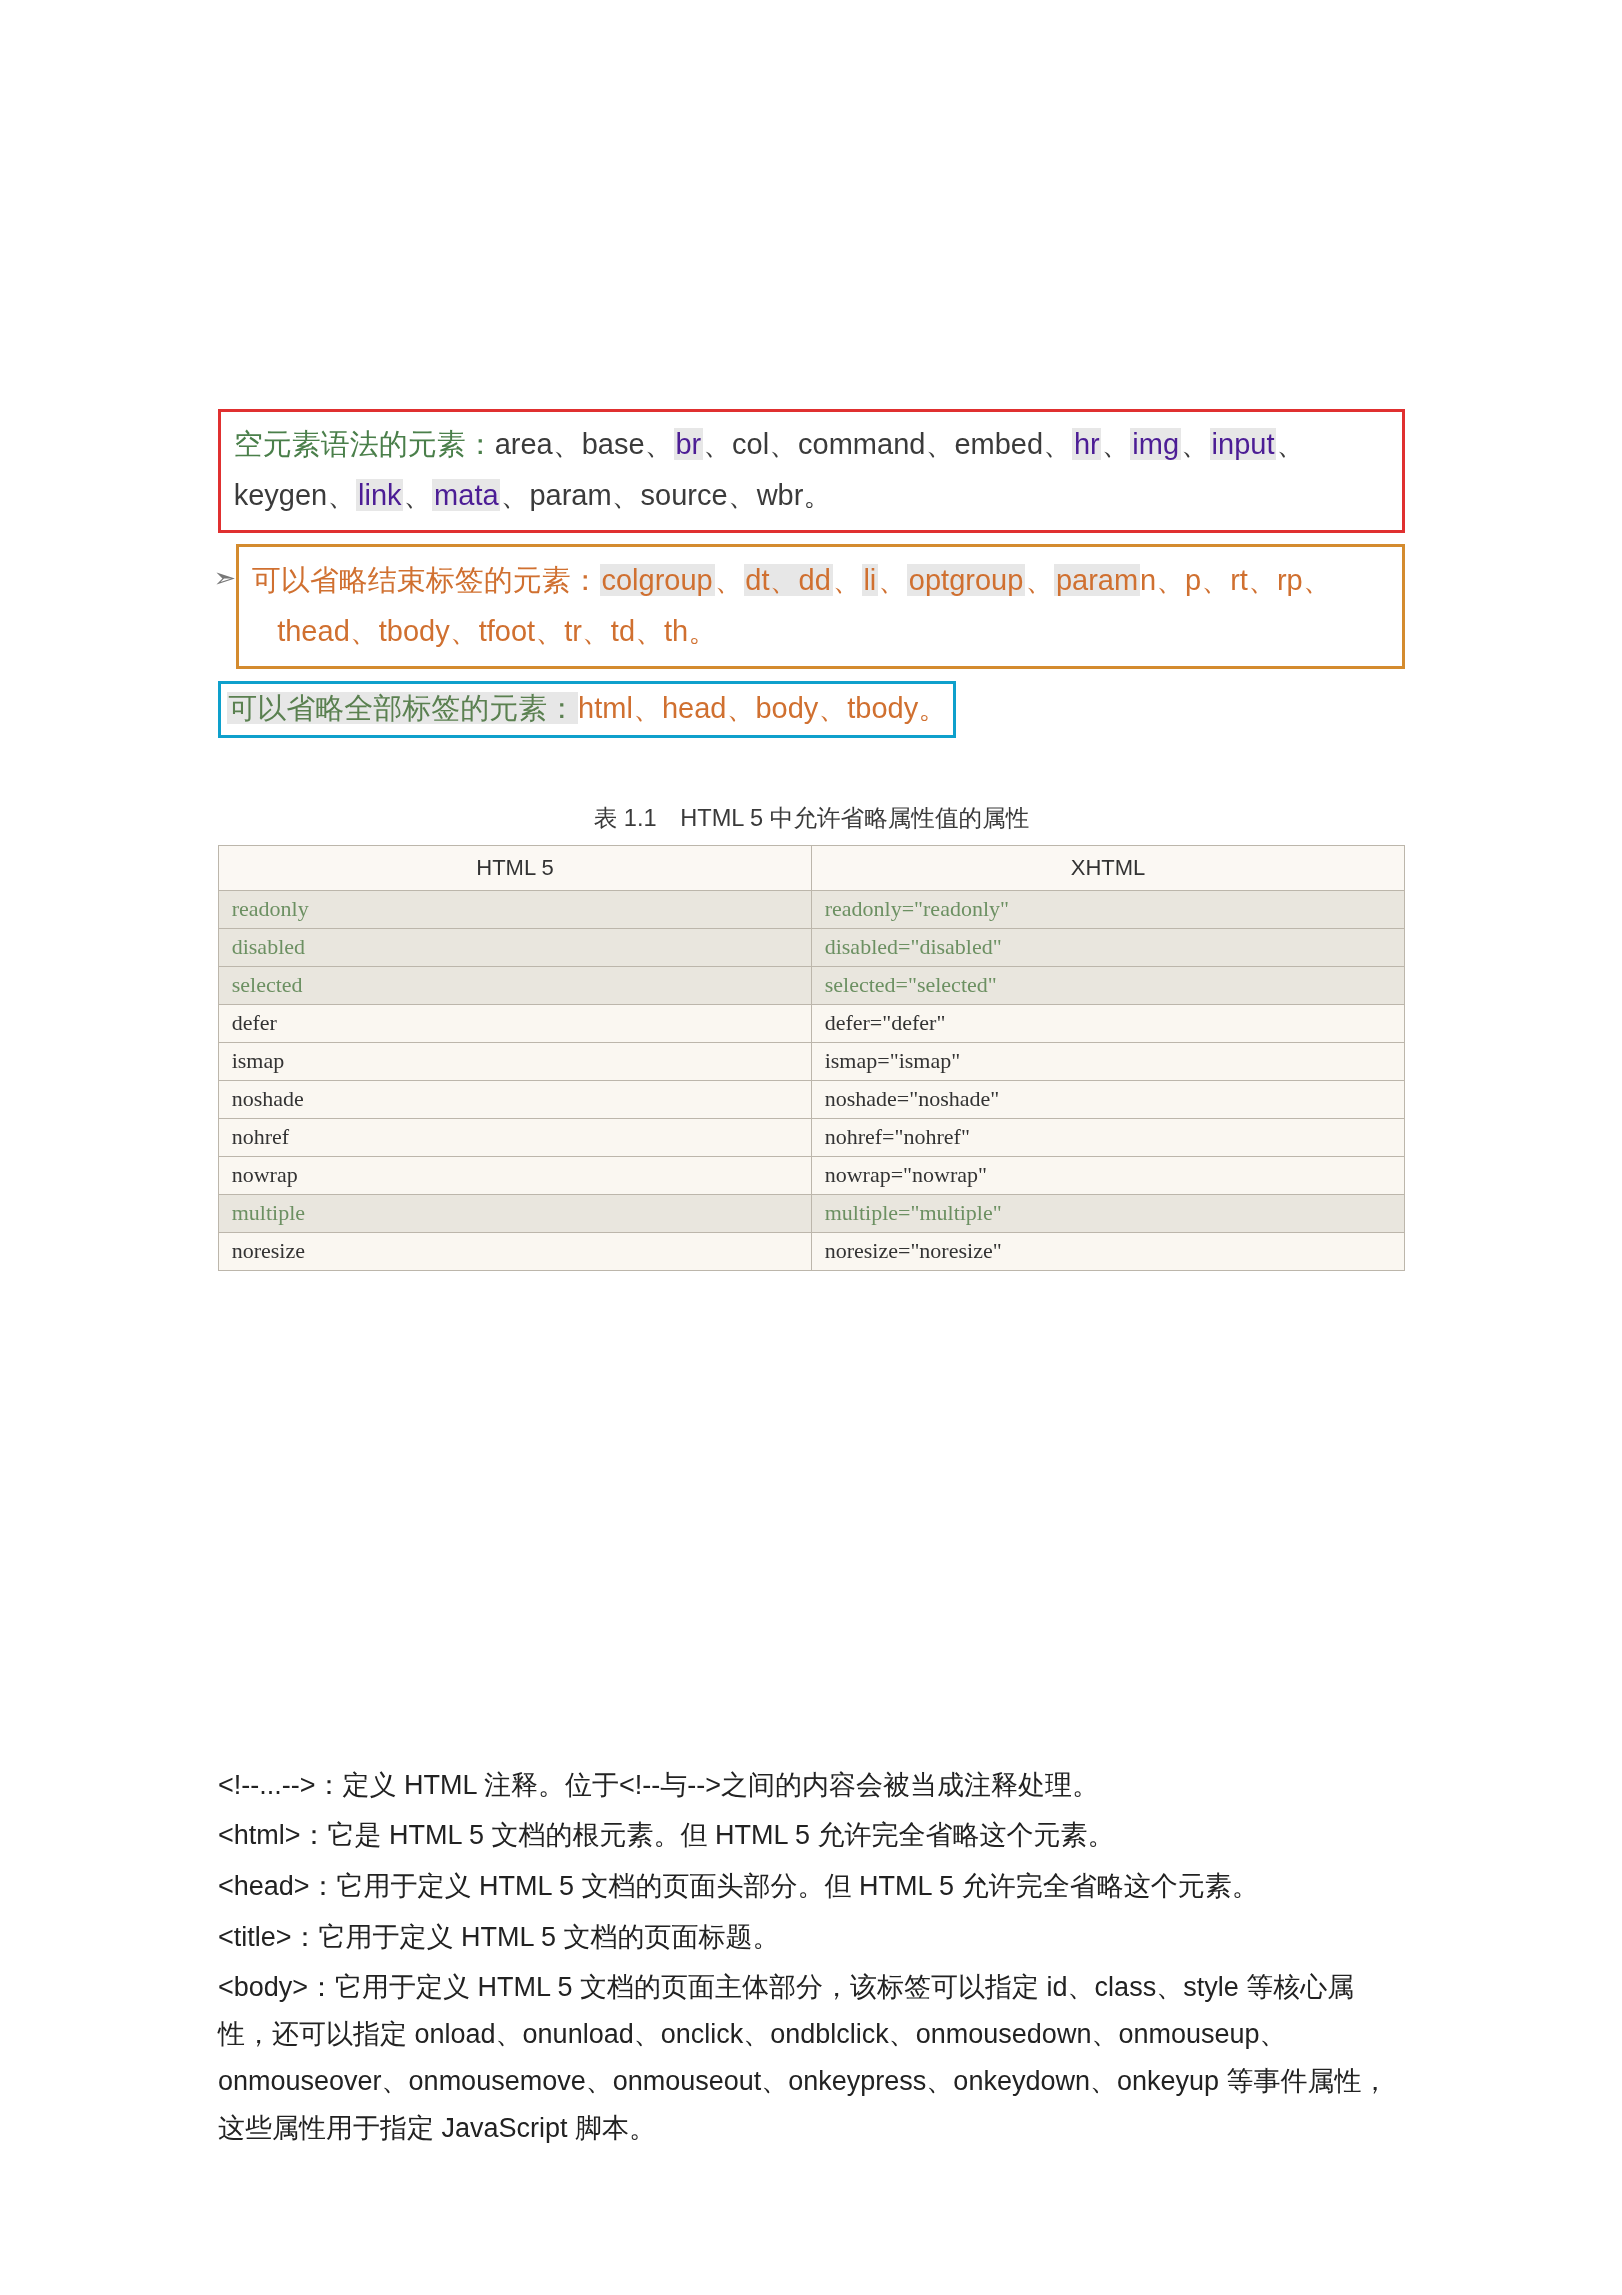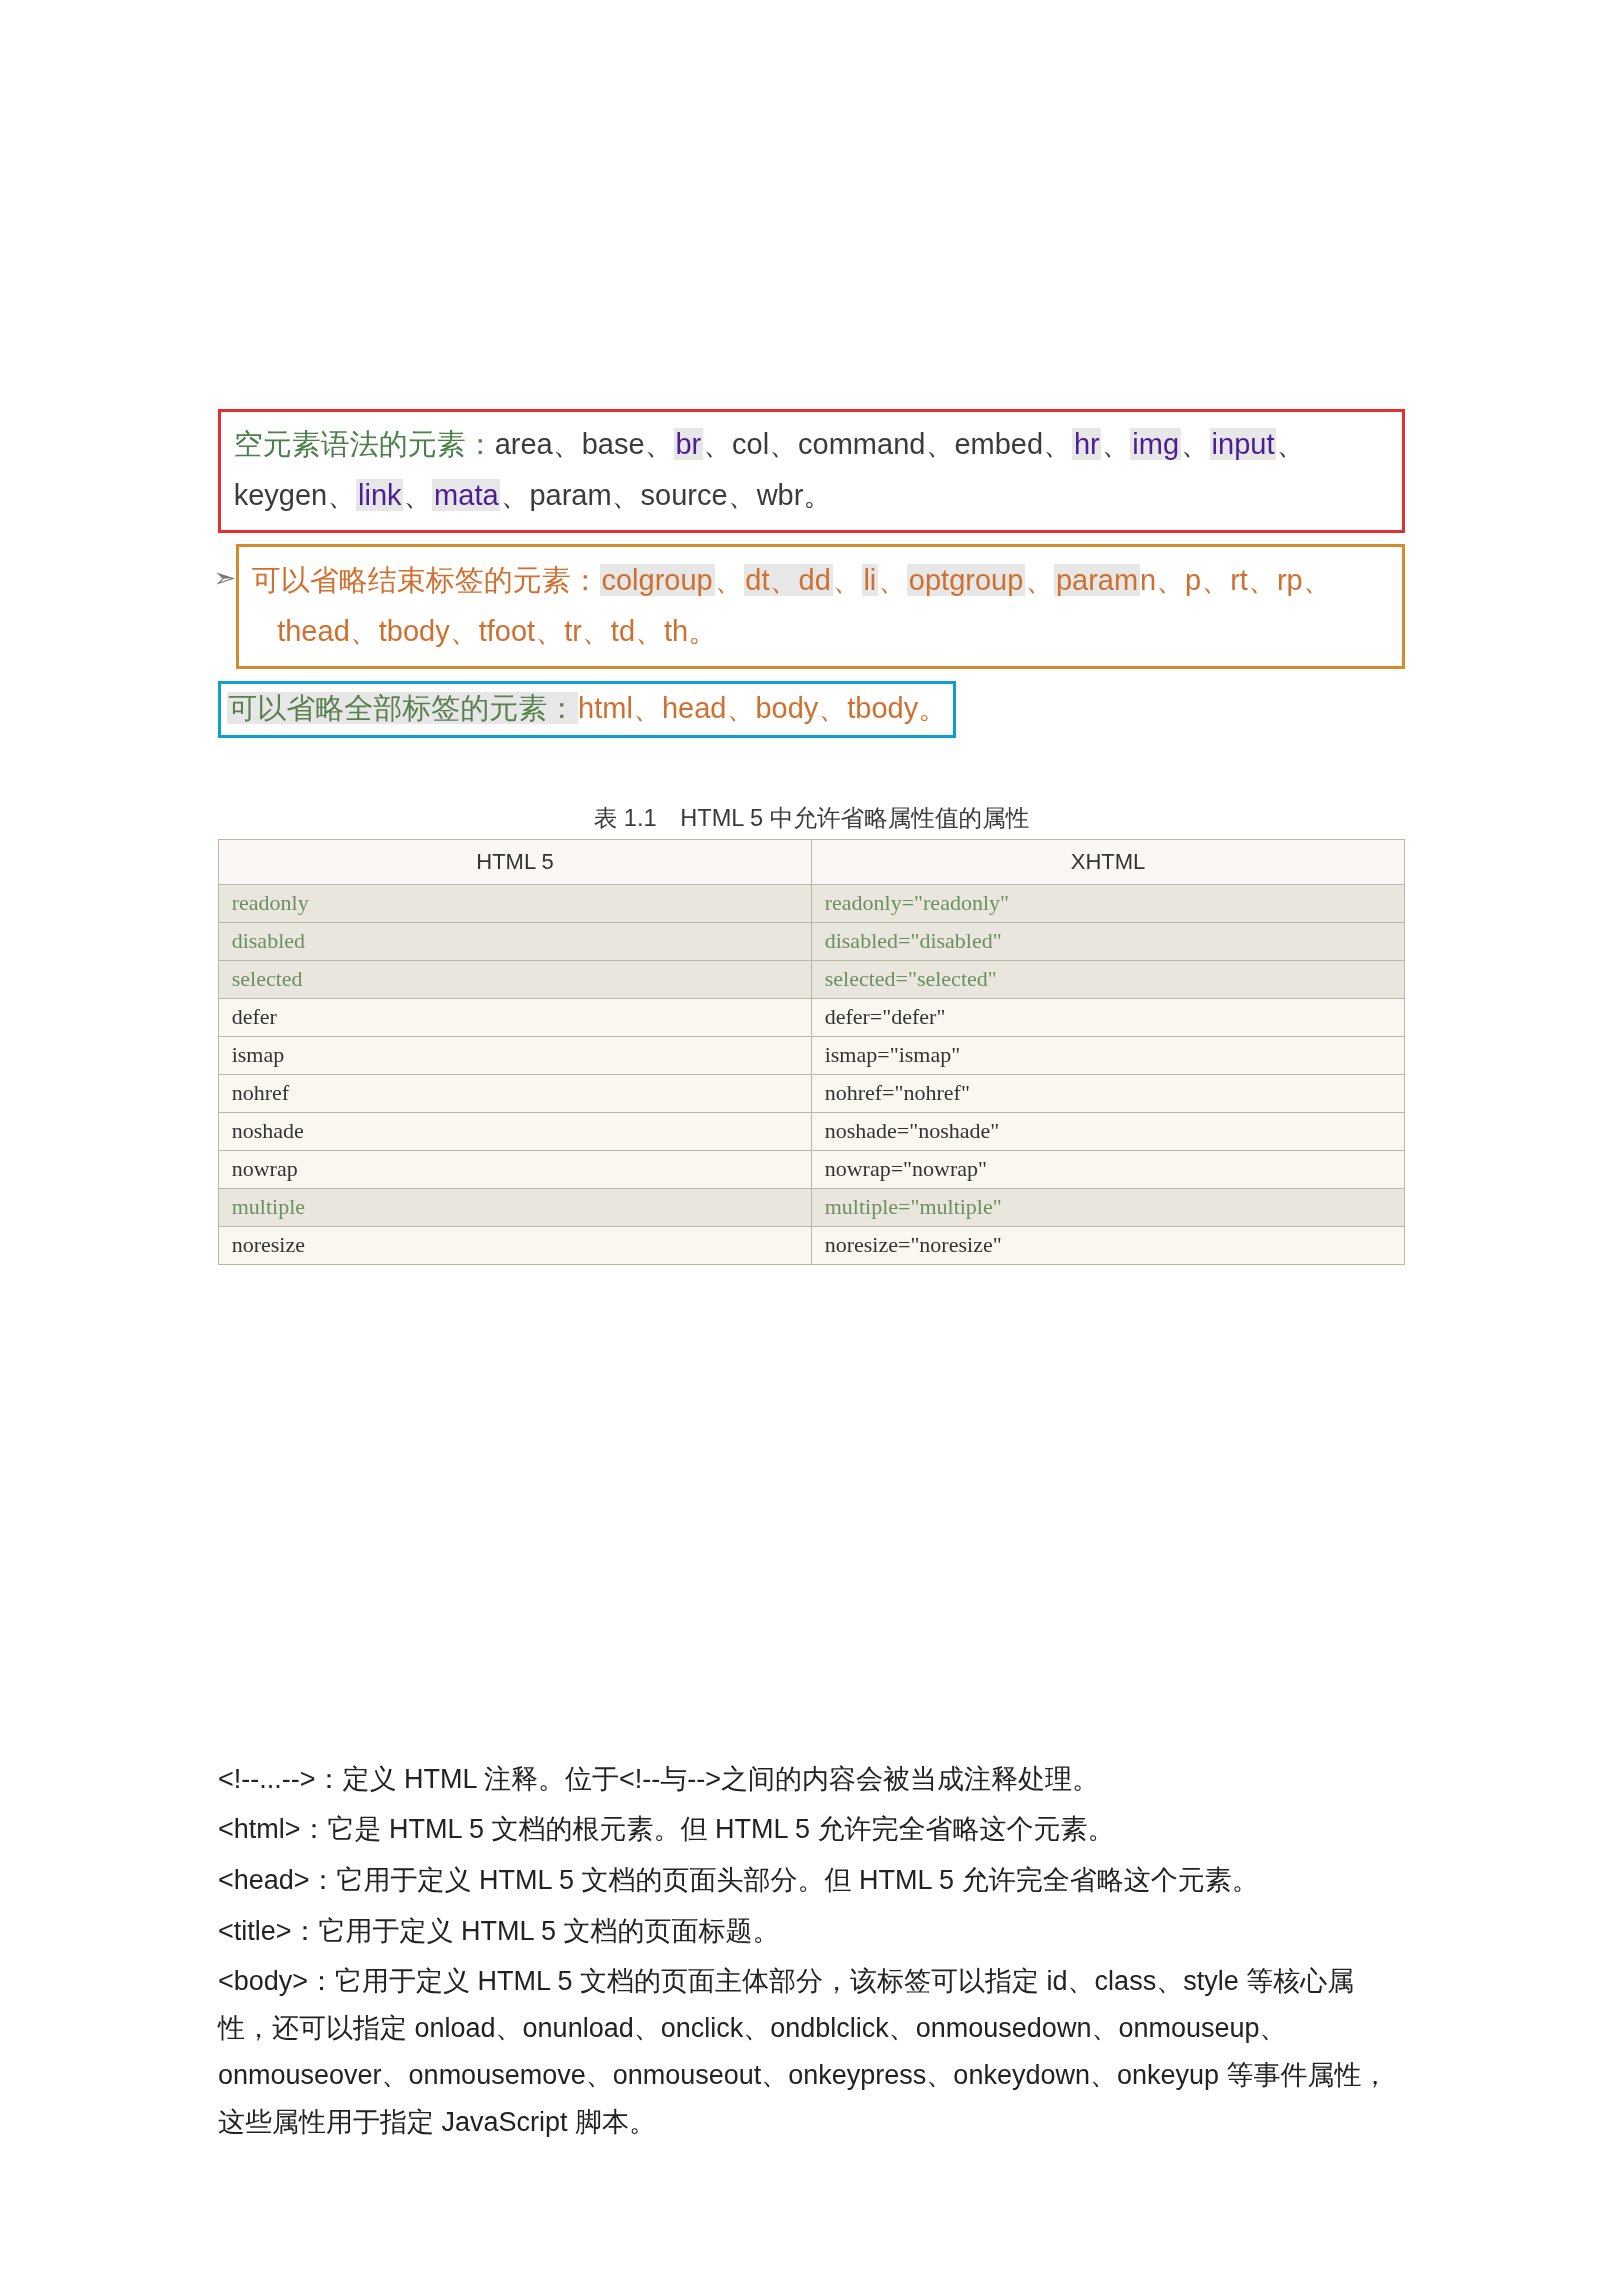"表 1.1 HTML 5 中允许省略属性值的属性" .table-caption { margin-bottom: 5px -> 11px }
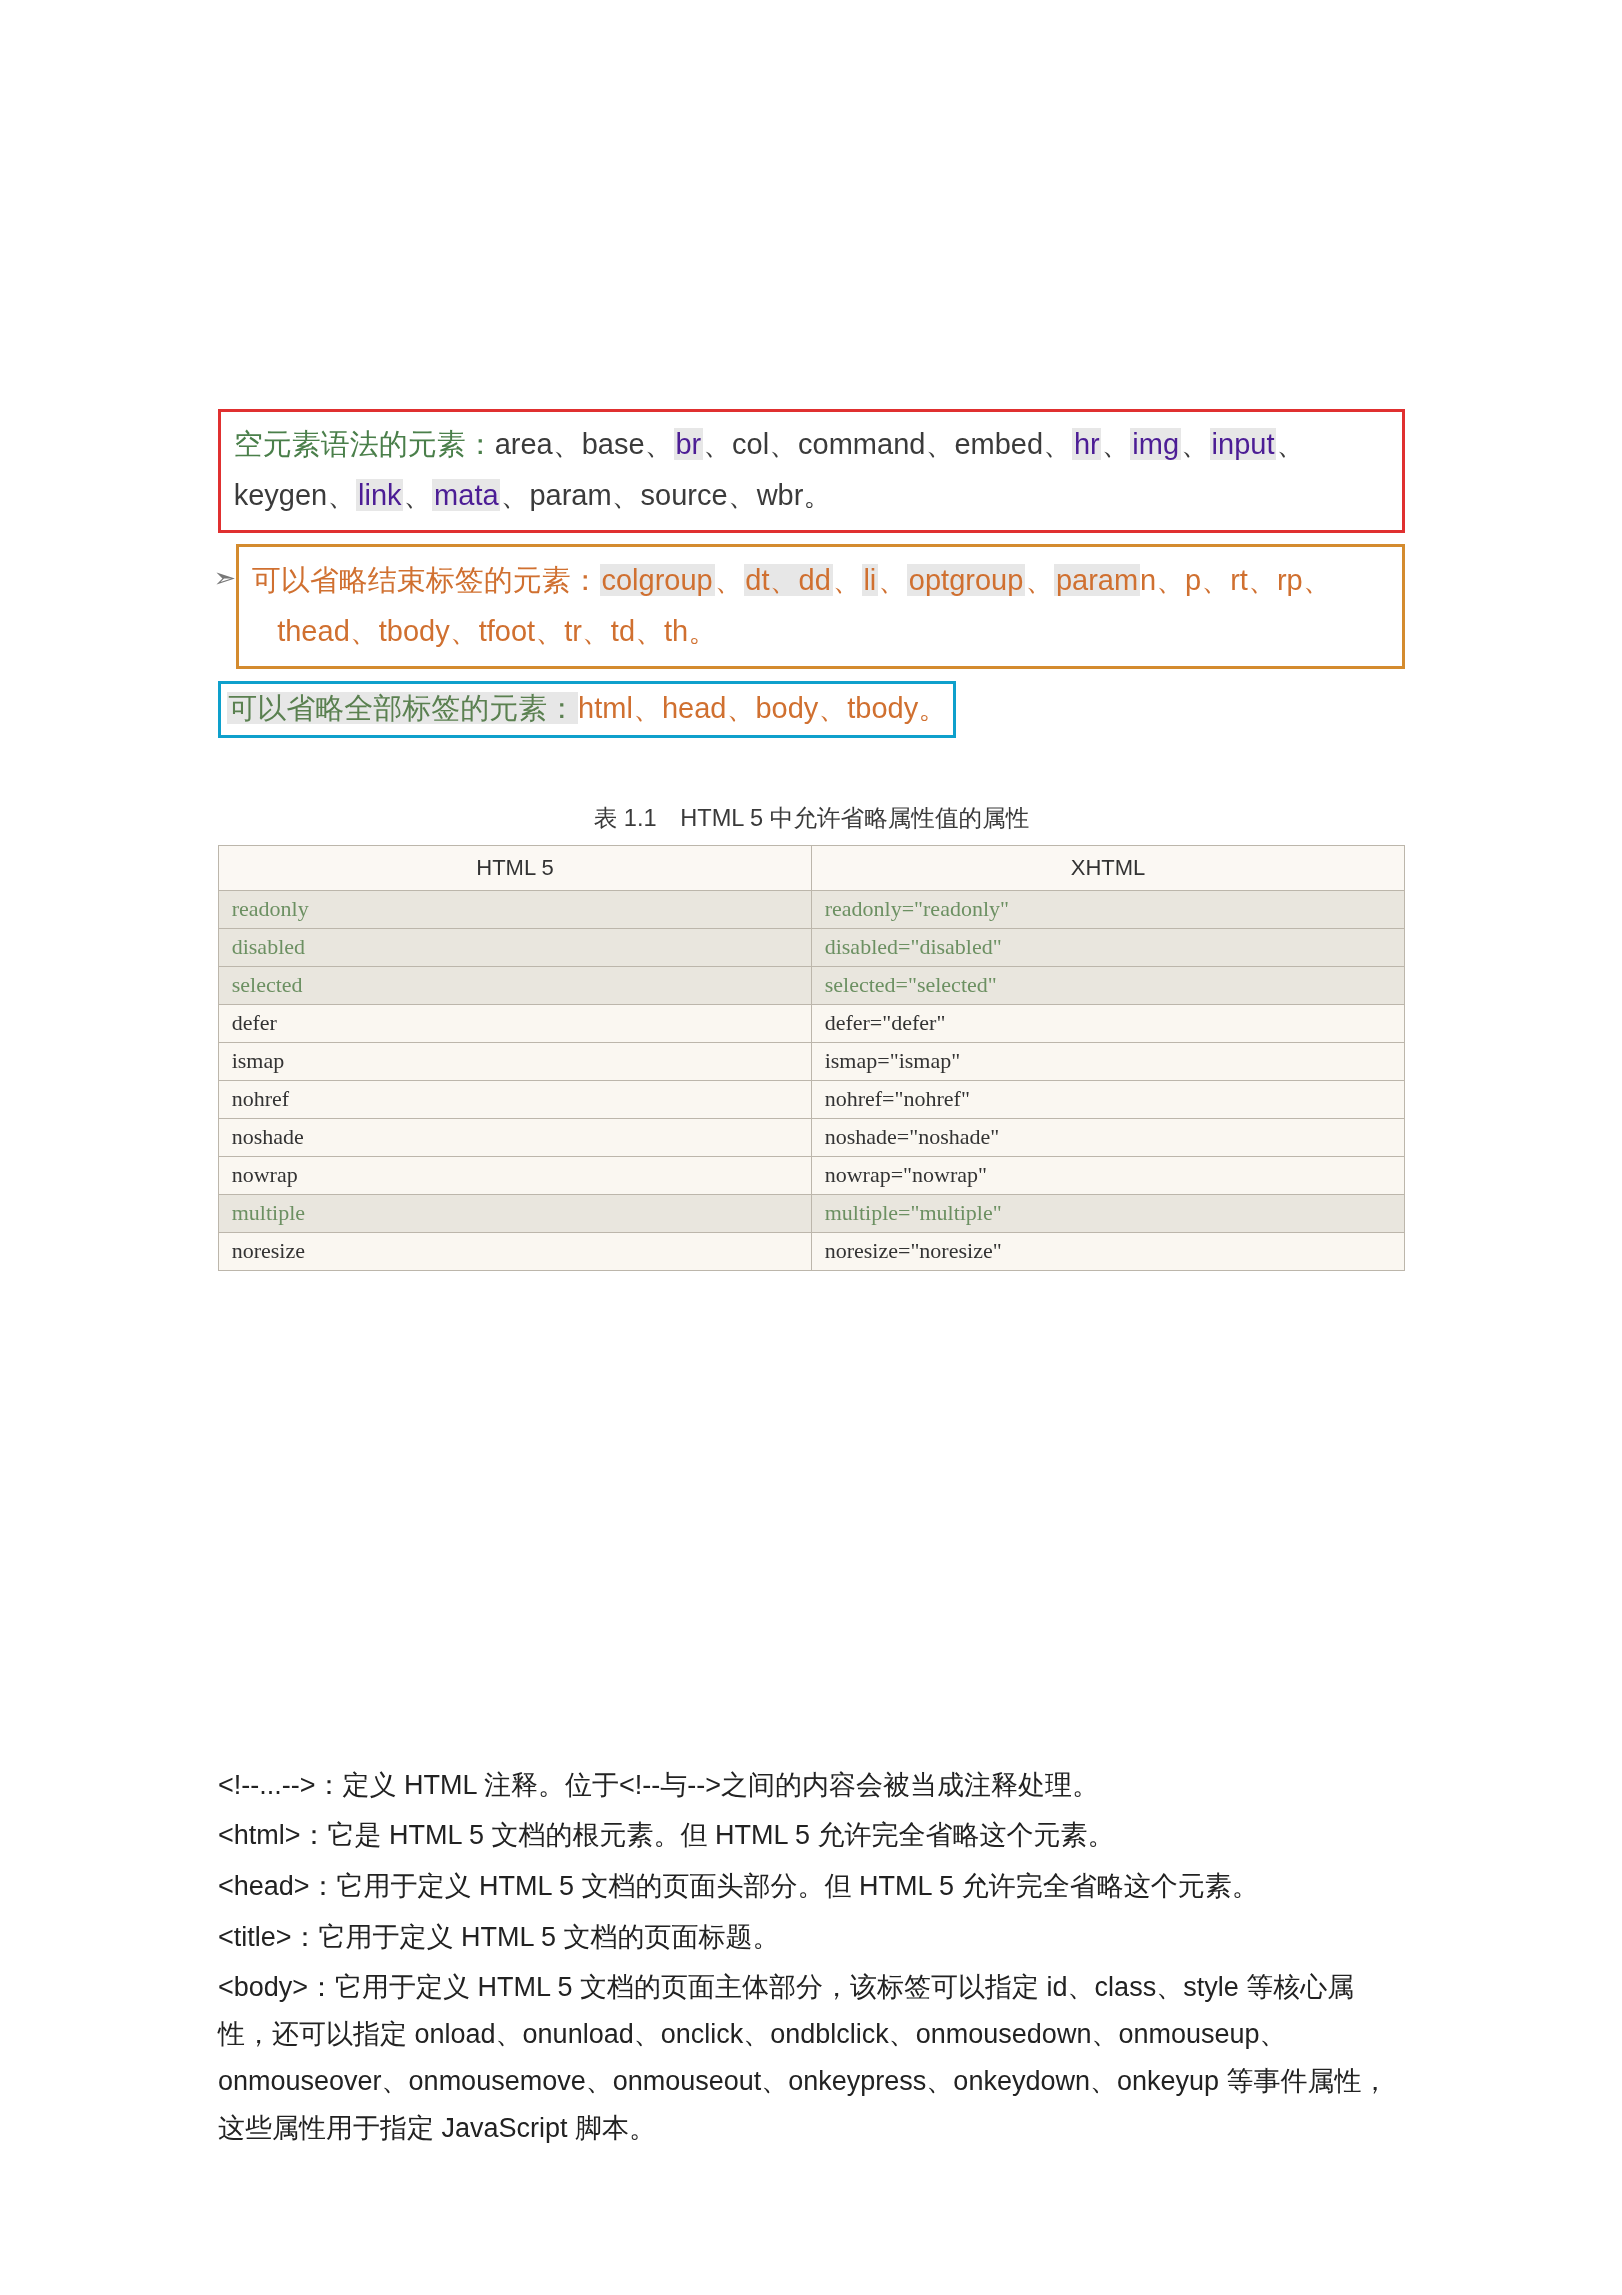"nohref" tr.plain { order: before "noshade" -> after "noshade" }
